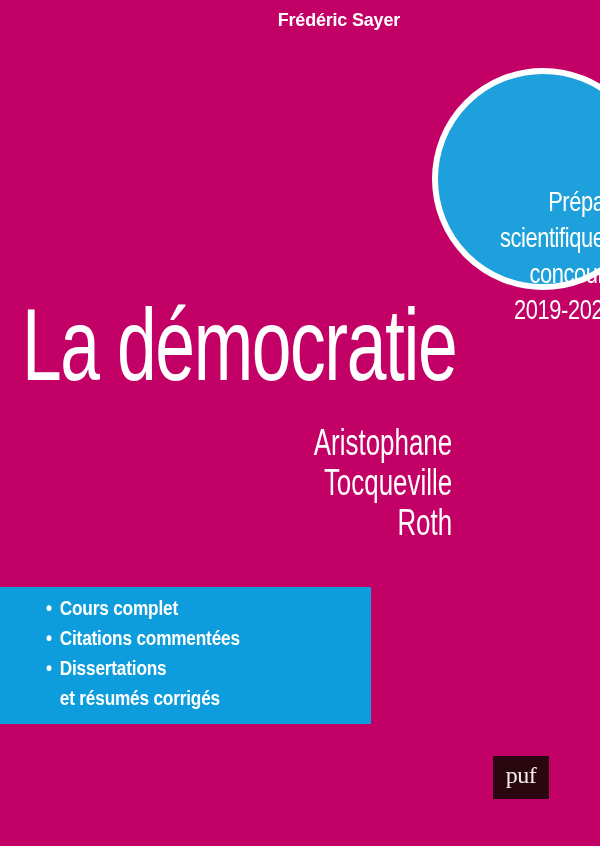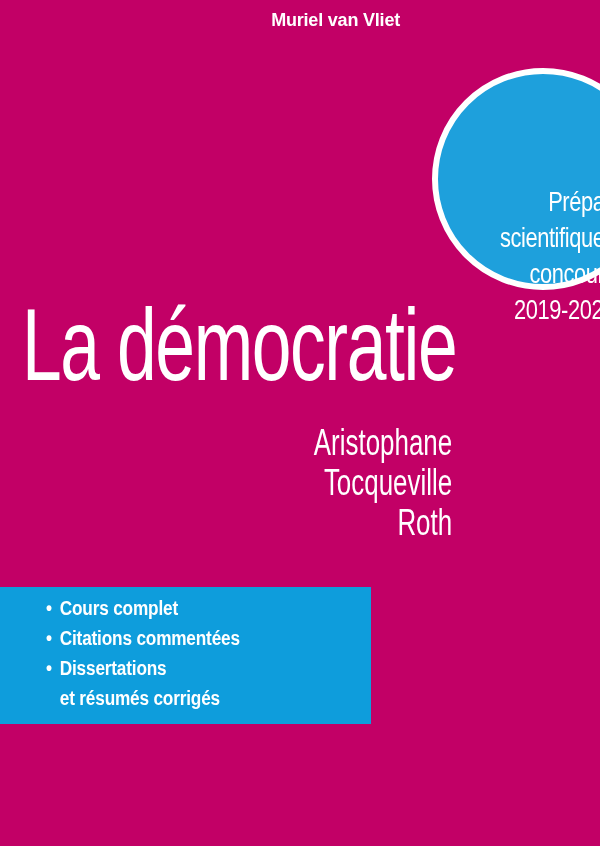"Frédéric Sayer" div { html: none -> <div>Frédéric Sayer</div> }
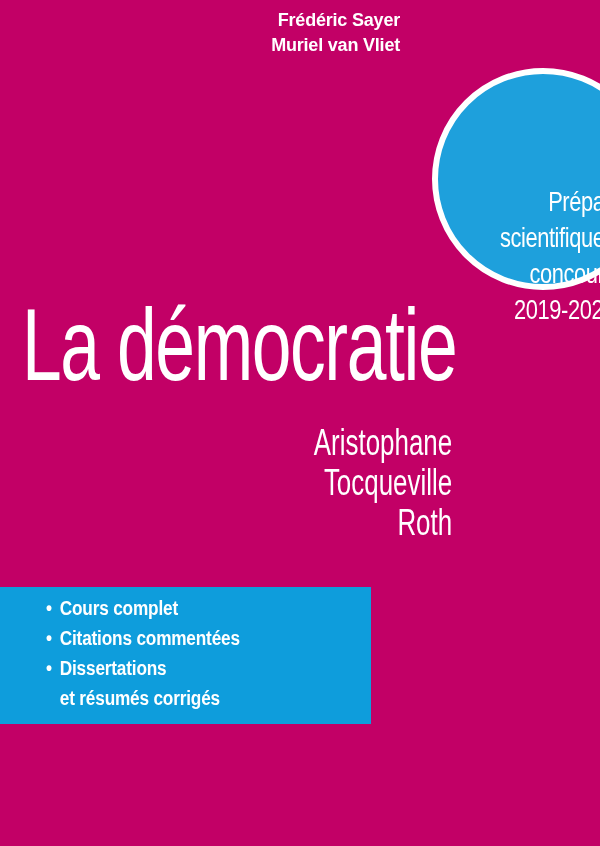"Muriel van Vliet" div { html: <div>Muriel van Vliet</div> -> none }
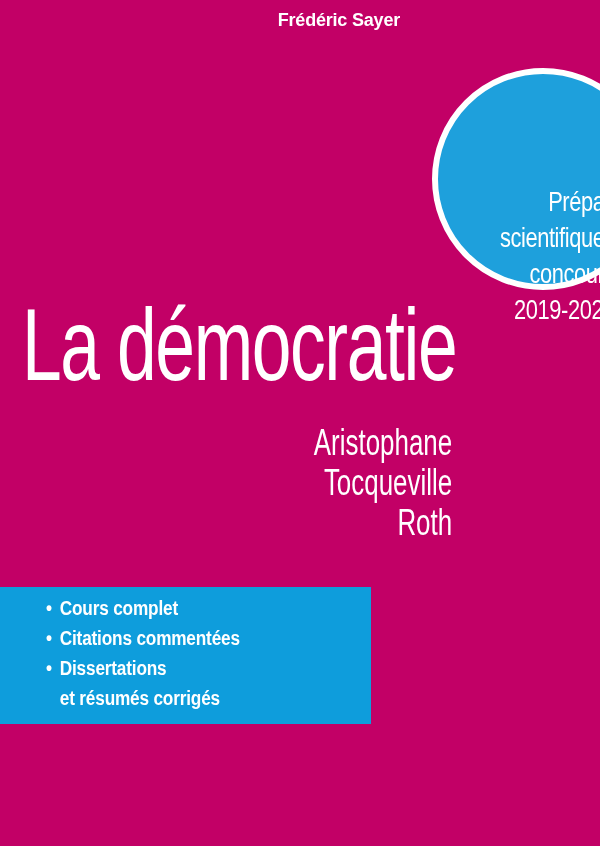"puf" div.puf { html: none -> <div> <span>puf</span> </div> }
